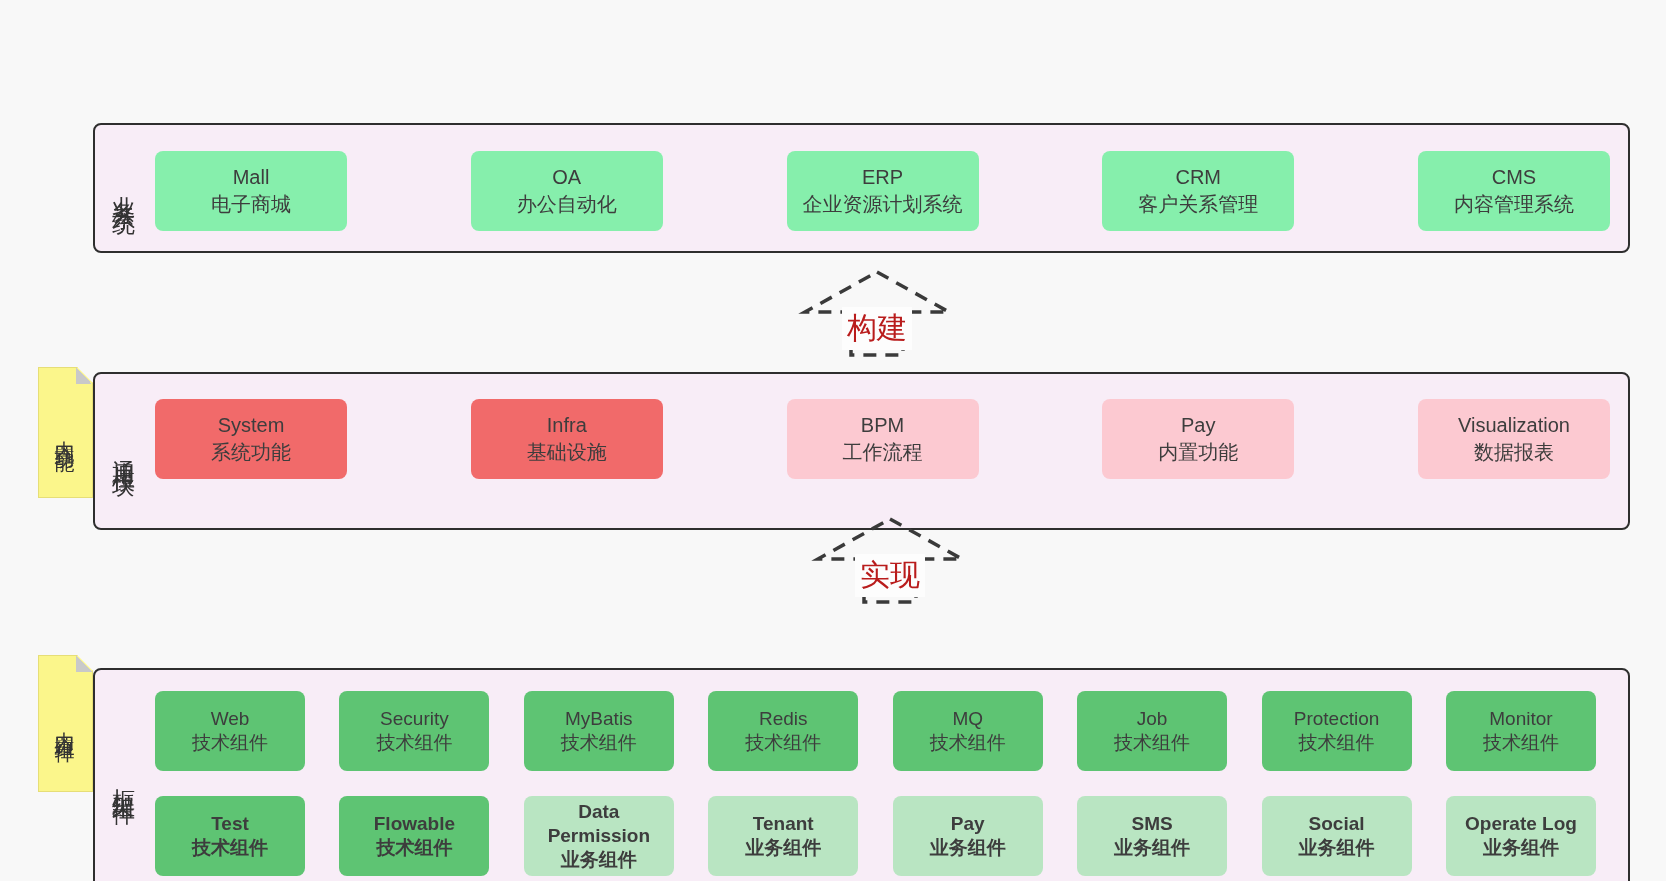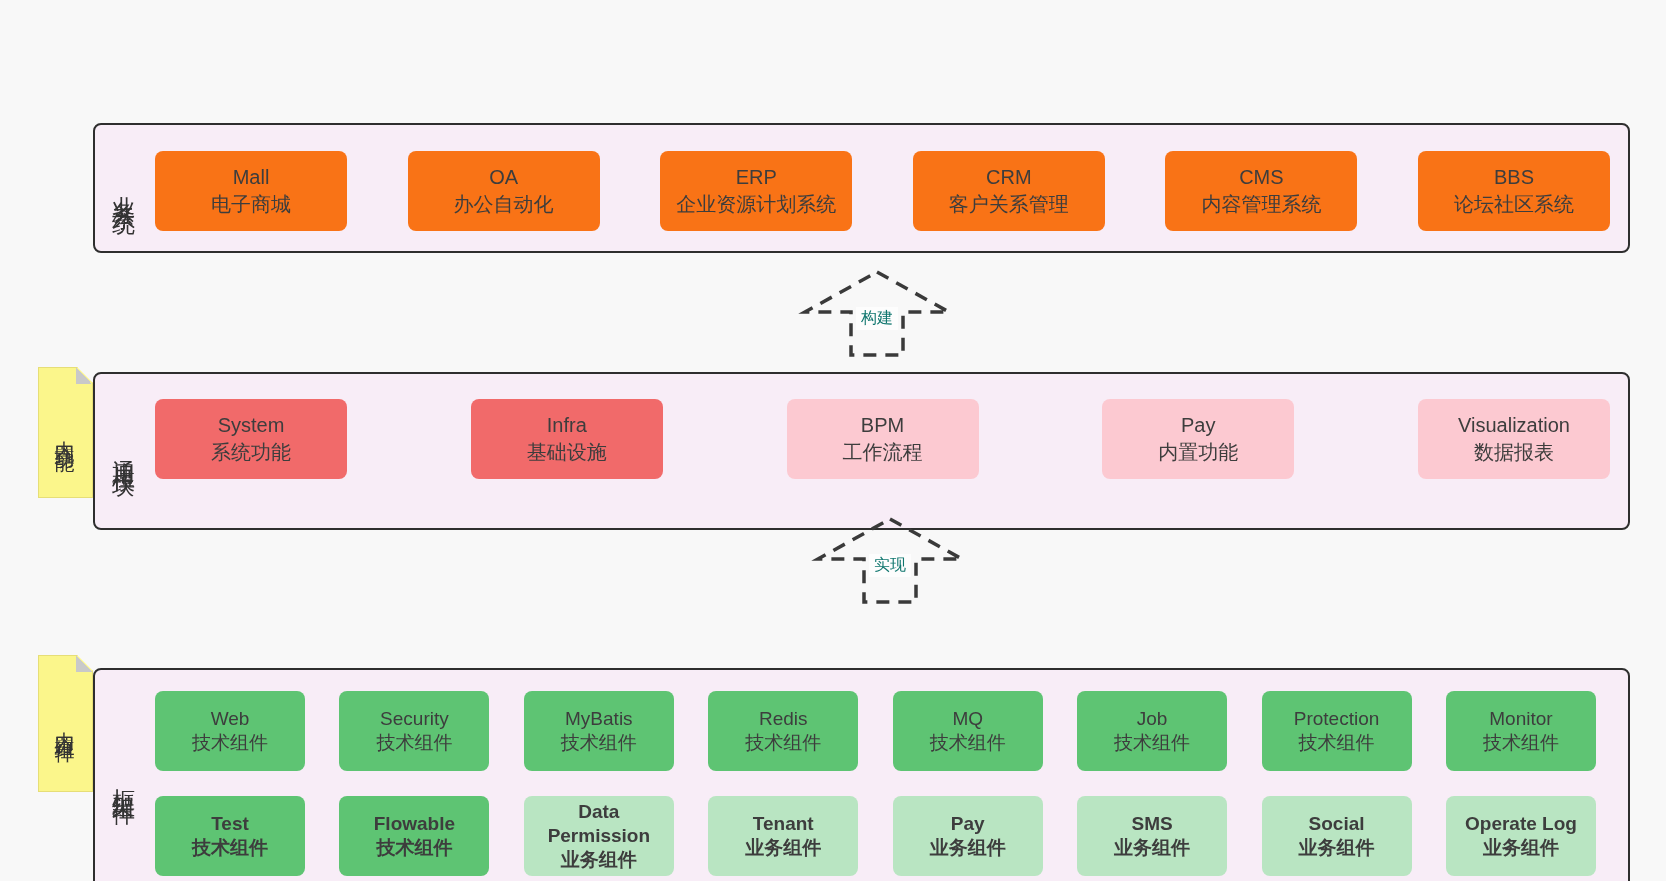"Mall" .blue { background: #f97316 -> #86efac }
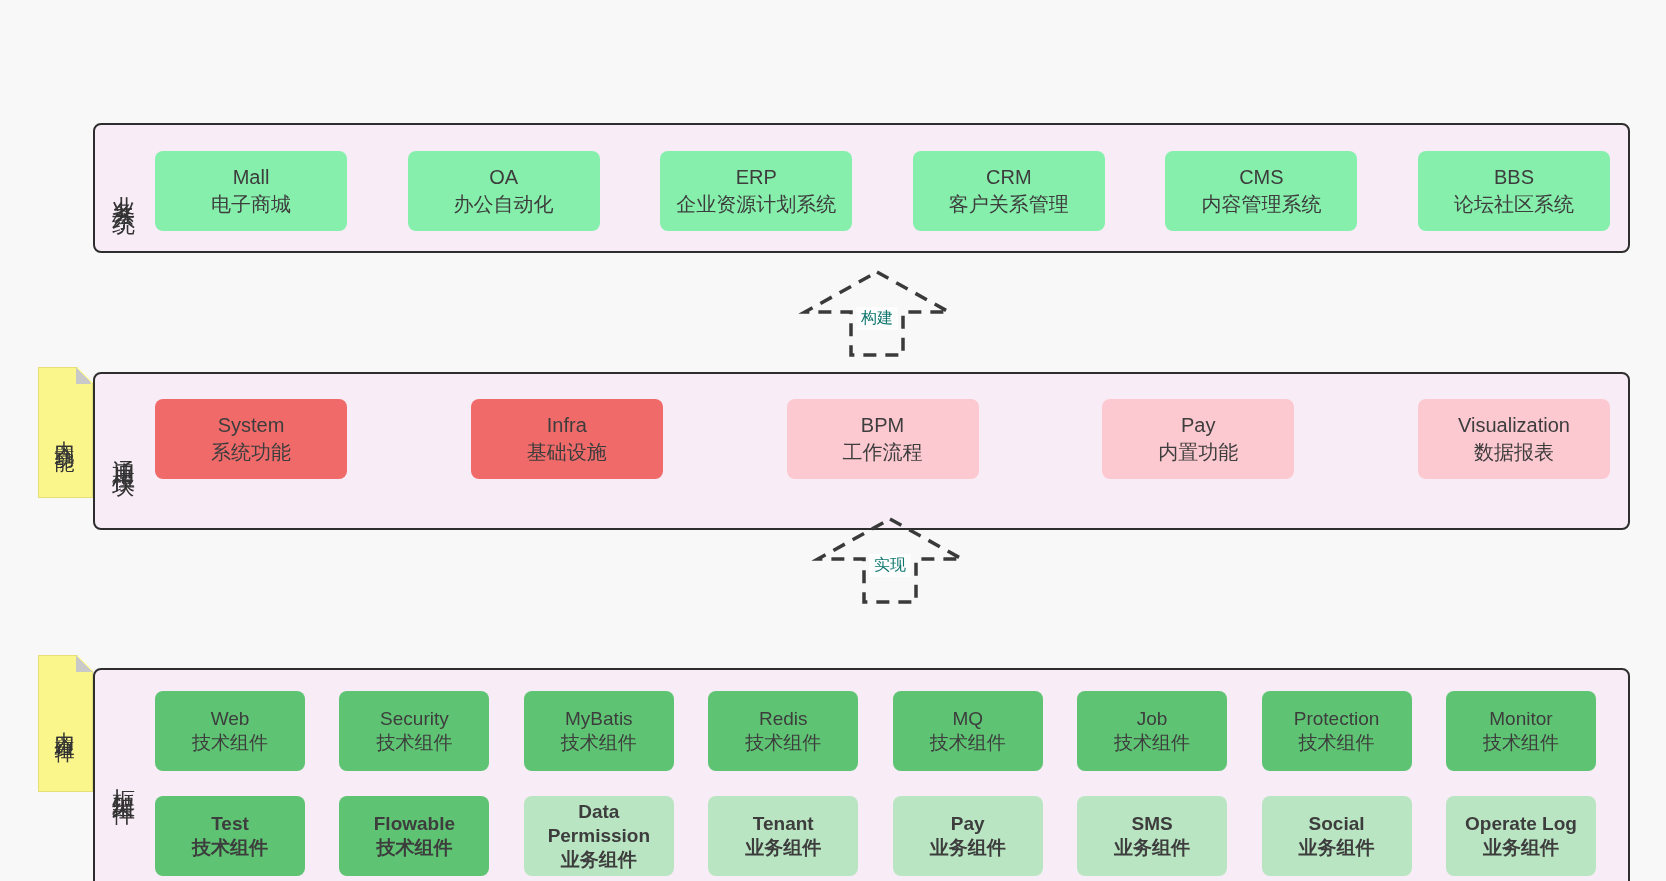"BBS" div.box { html: <div> <div>BBS</div> <div>论坛社区系统</div> </div> -> none }
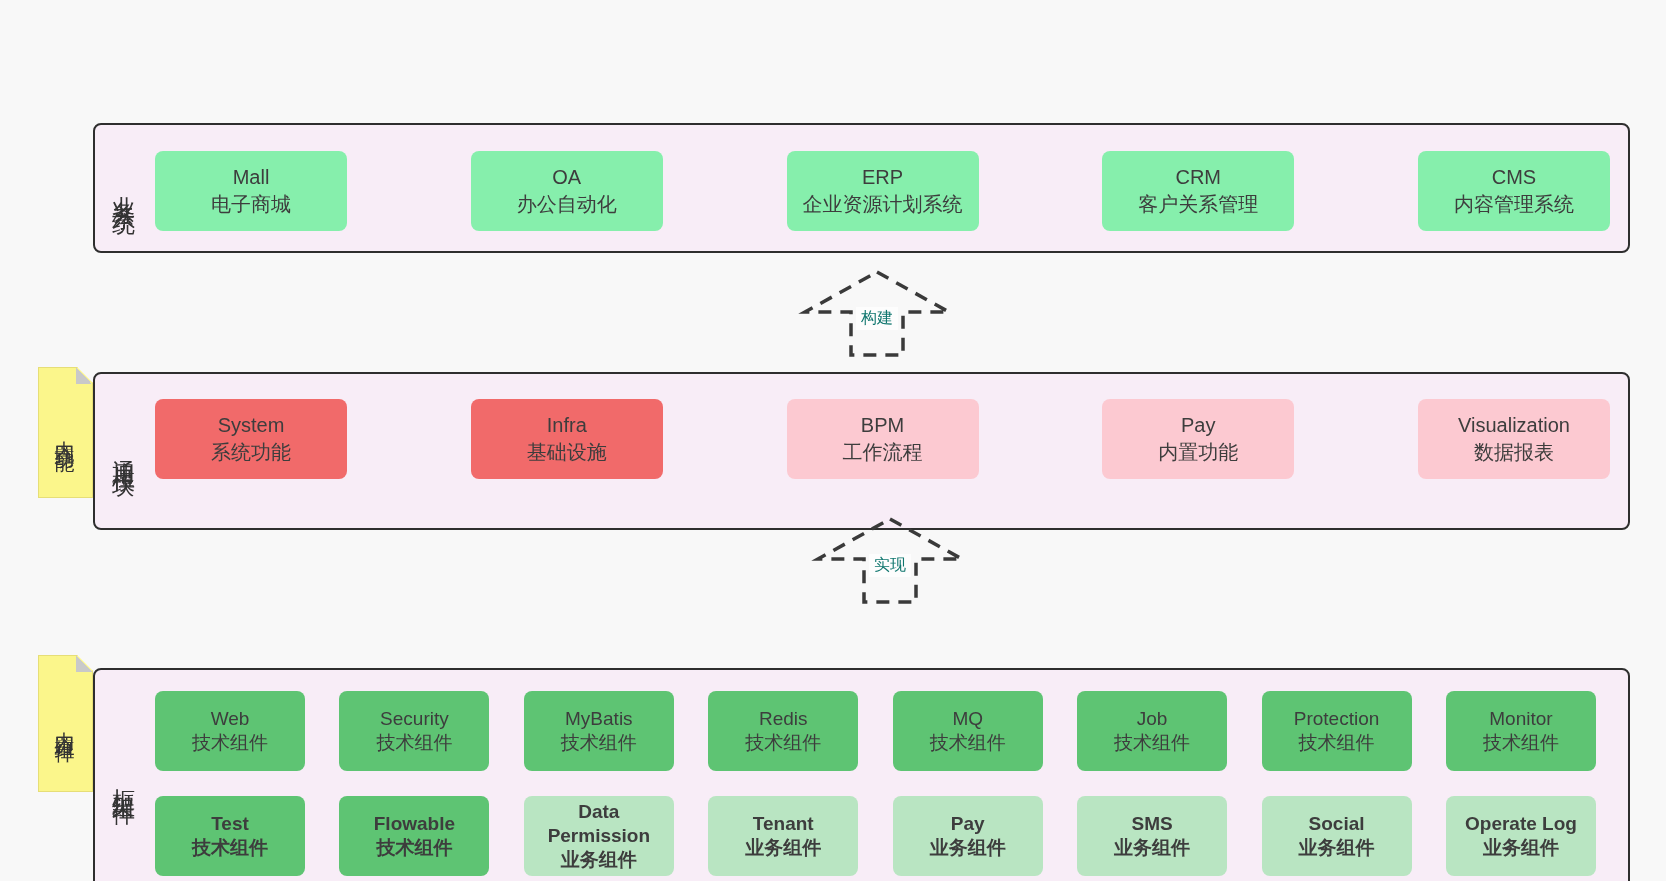"构建" .arrow-label { color: #0f766e -> #b91c1c; font-size: 16px -> 30px }
